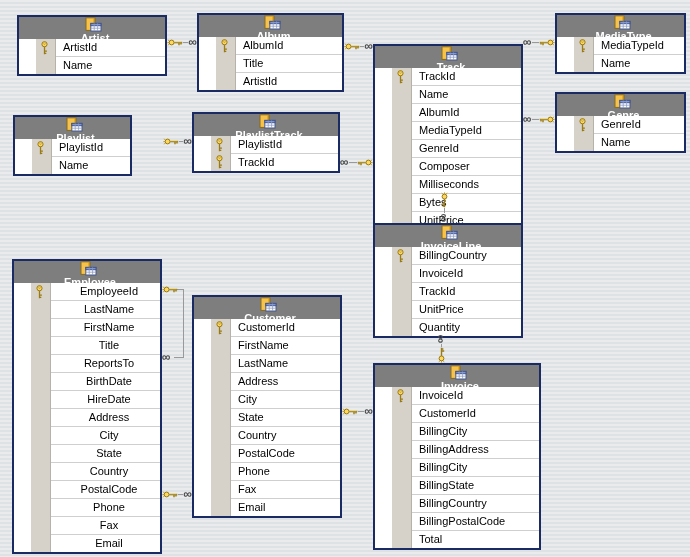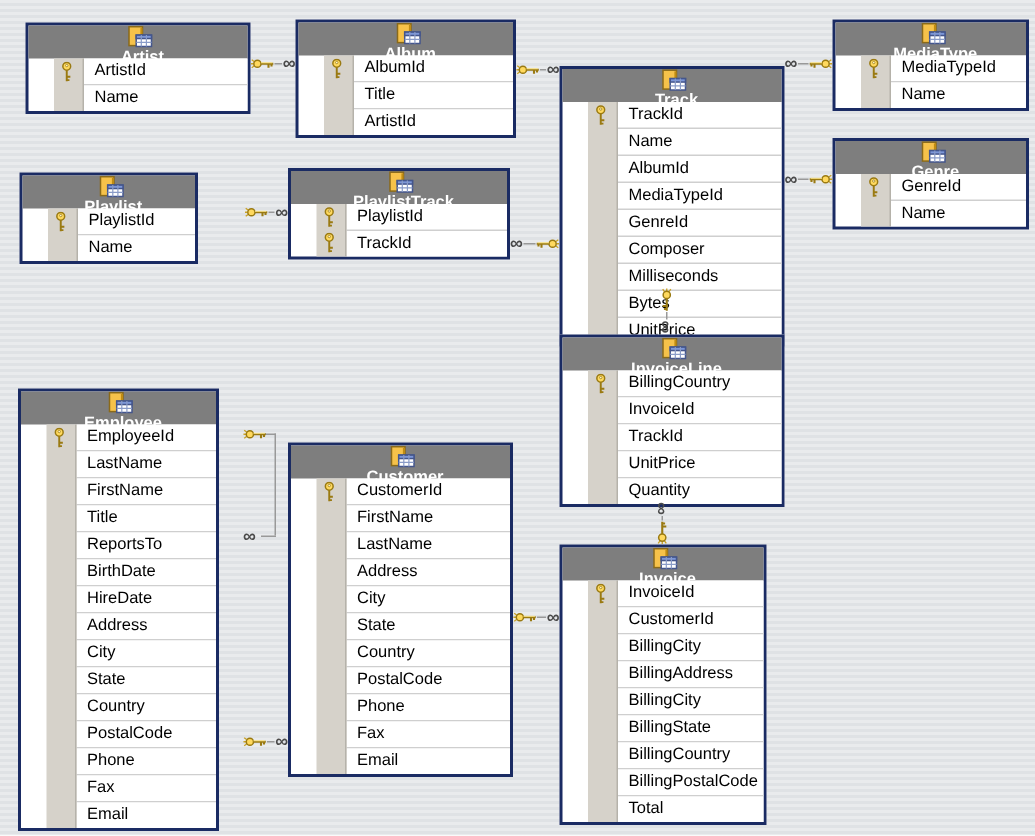"Employee" div.tbl { text-align: none -> center; width: 134px -> 150px }
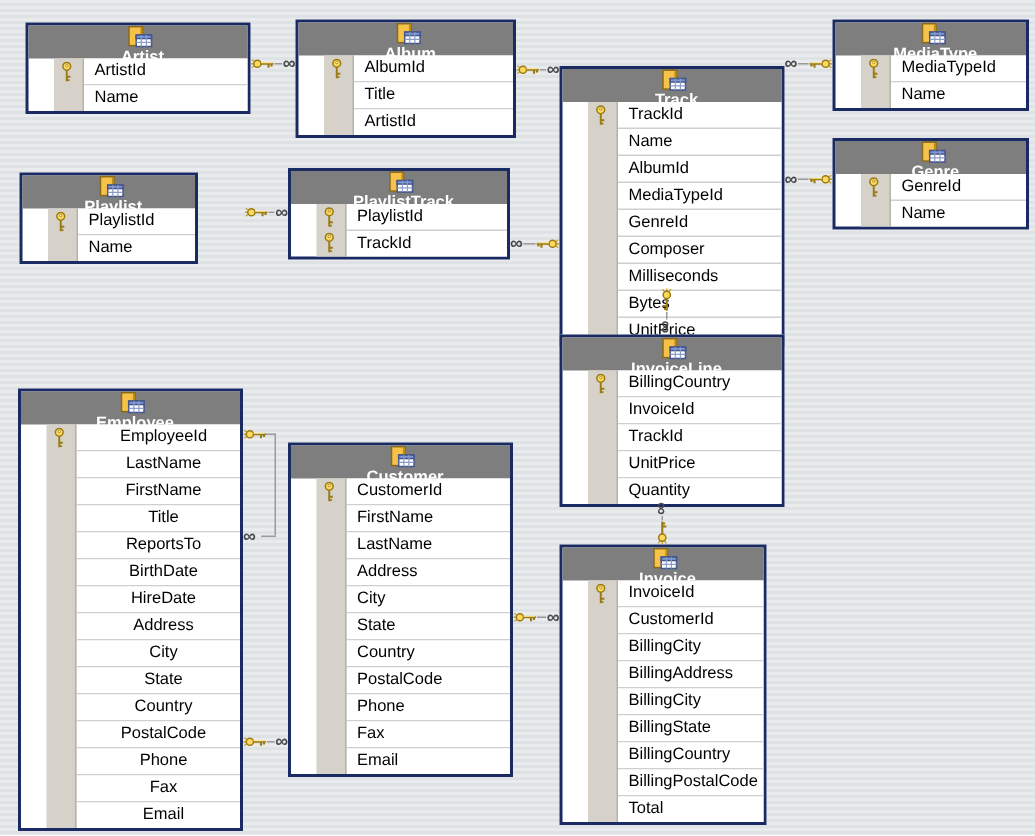"Invoice" div.tbl { width: 138px -> 168px }
